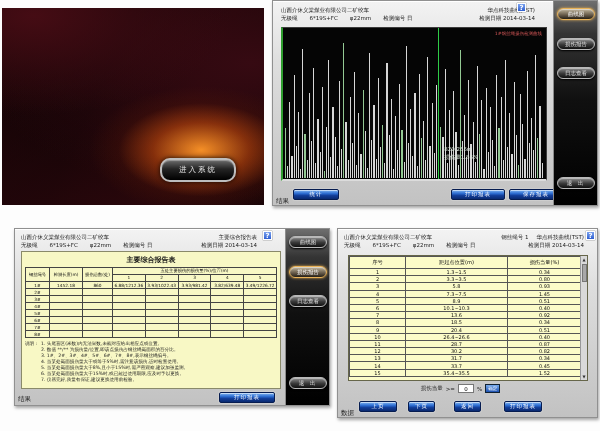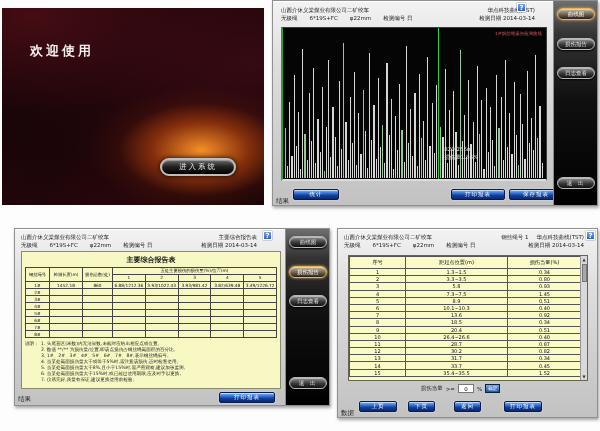"欢迎使用" div.splash-welcome { html: <div>欢迎使用</div> -> none }
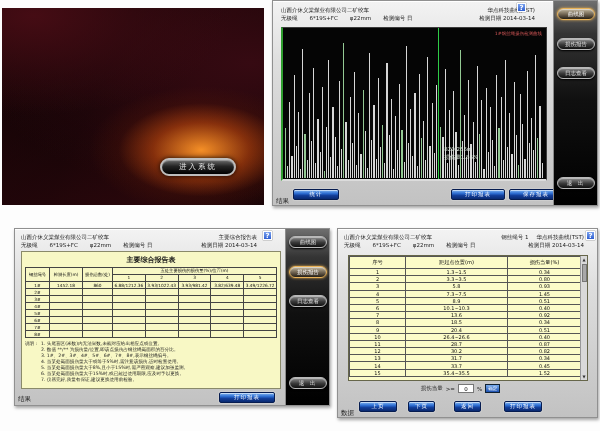"进入系统" .enter-btn { height: 18px -> 24px }
